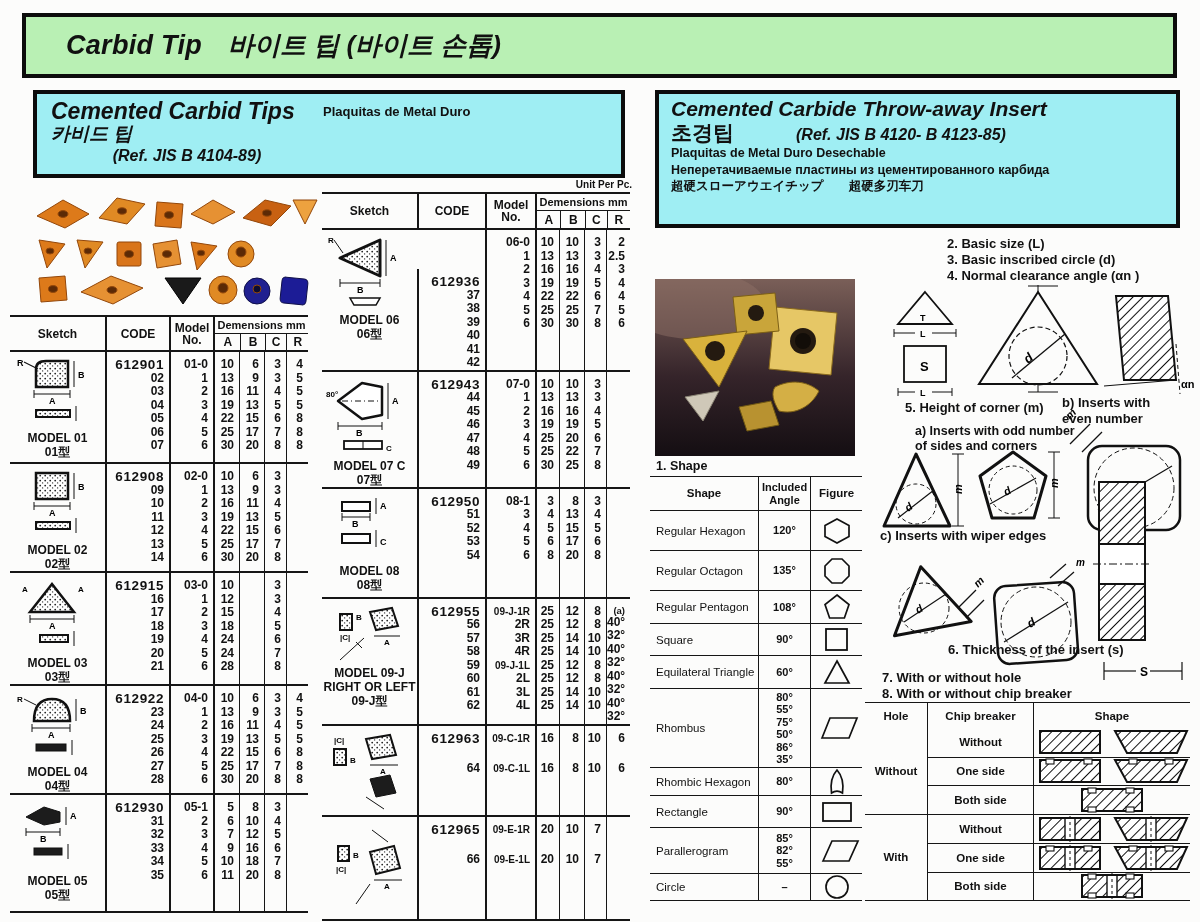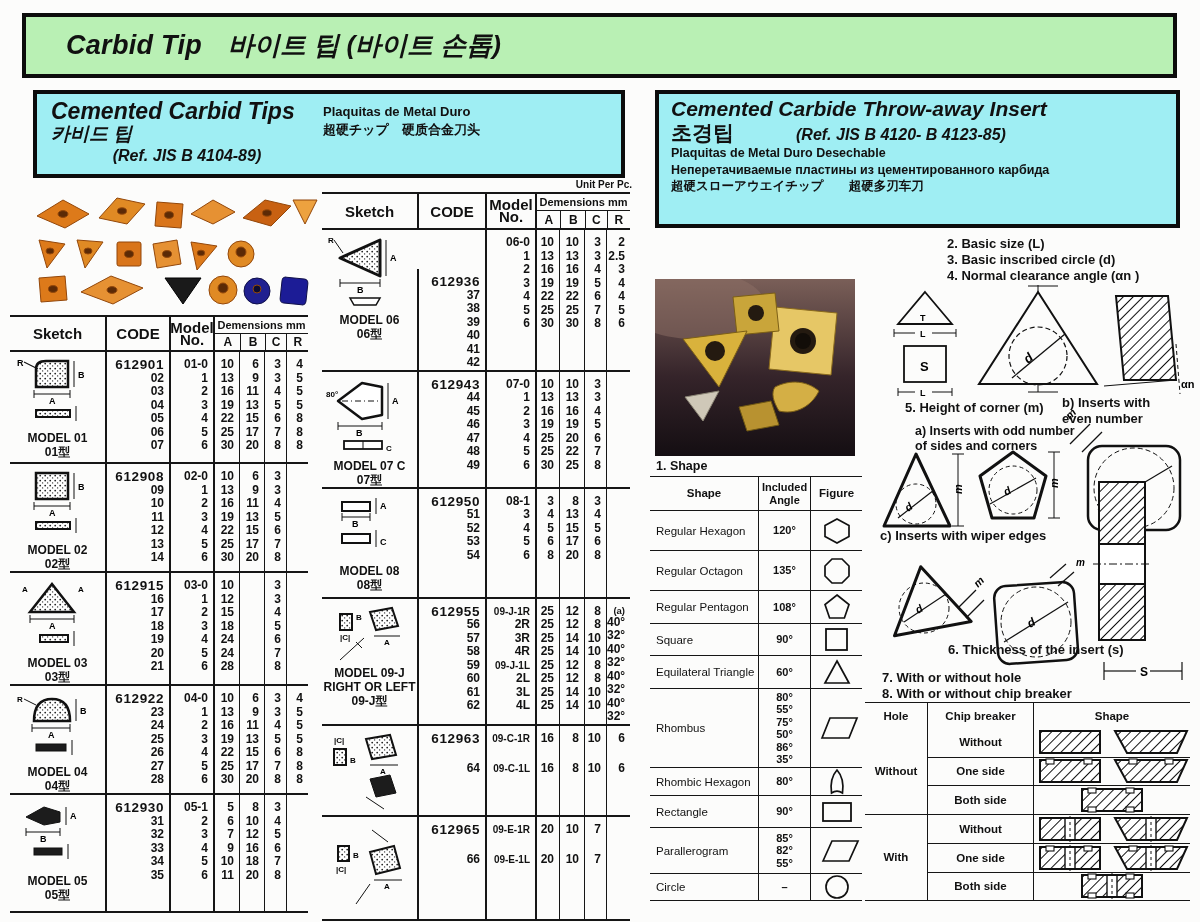"超硬チップ 硬质合金刀头" div { html: <div>超硬チップ 硬质合金刀头</div> -> none }
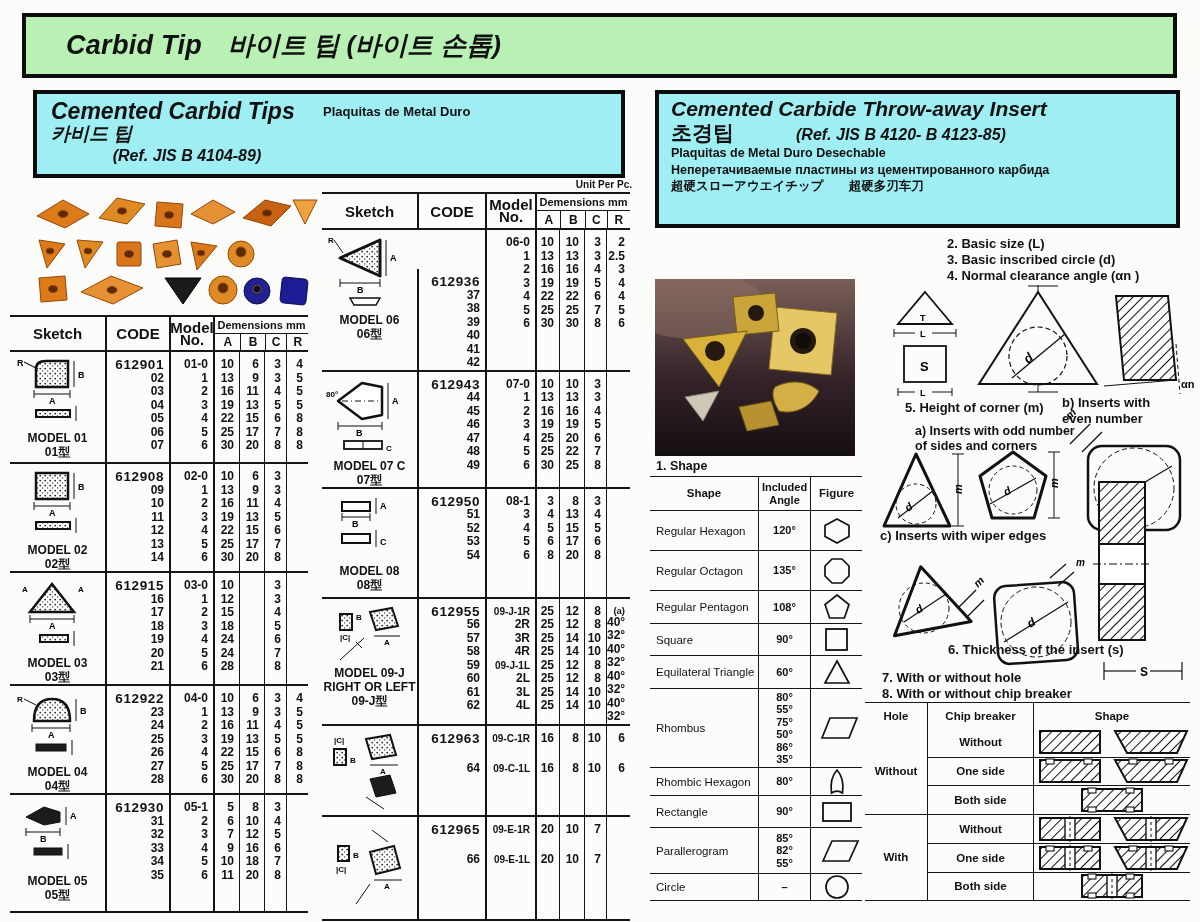"Sketch" .hc { font-size: 15px -> 12px }
